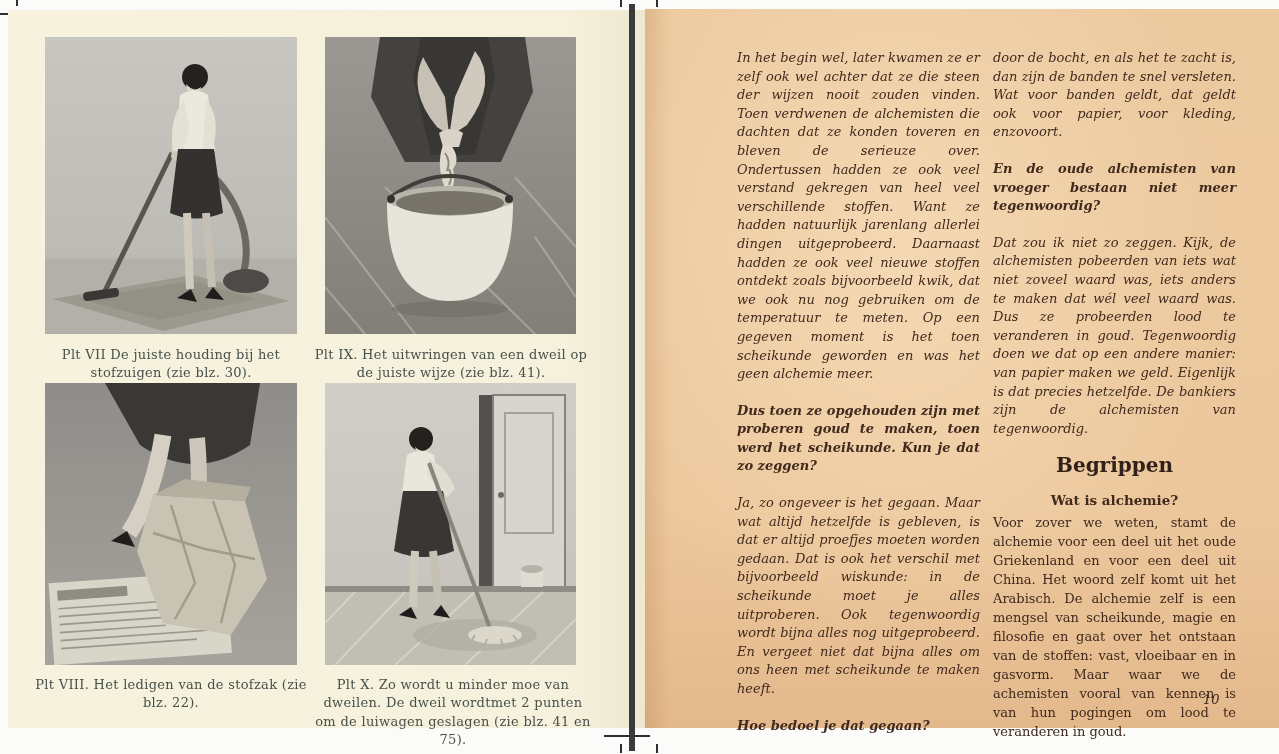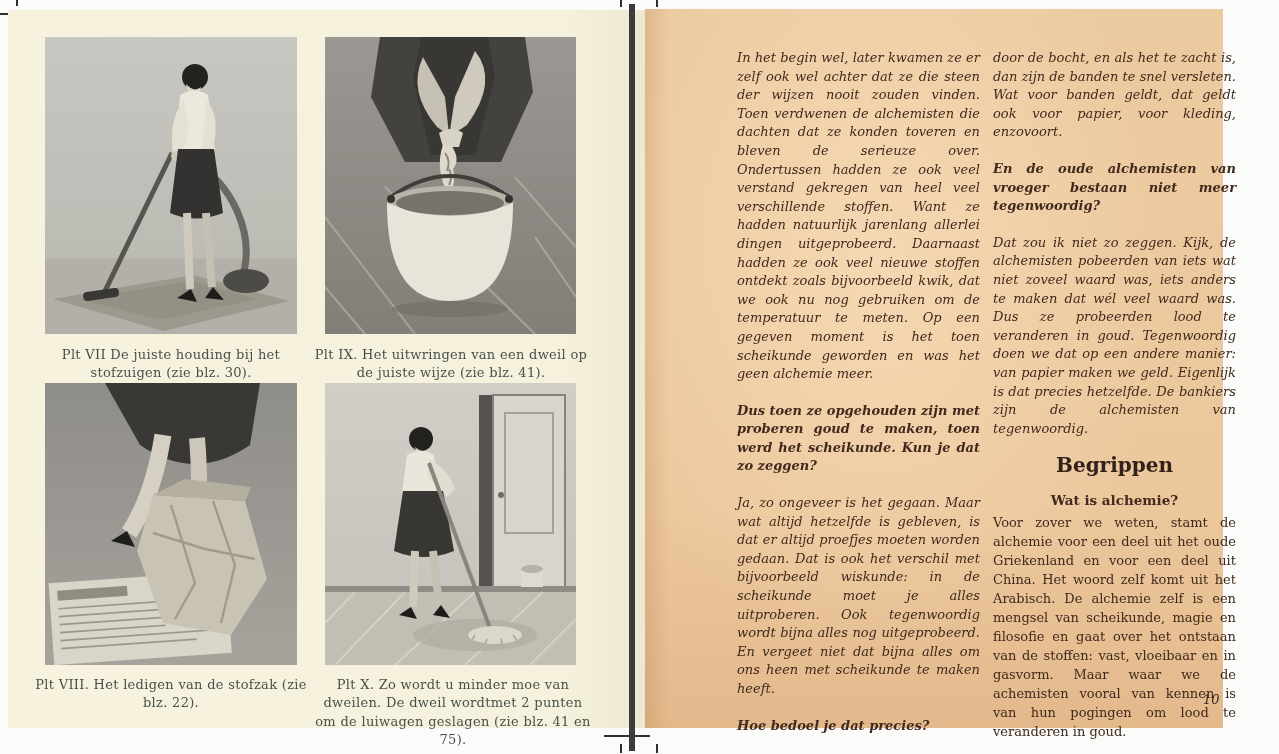"In het begin wel, later" .page-right { width: 578px -> 634px }
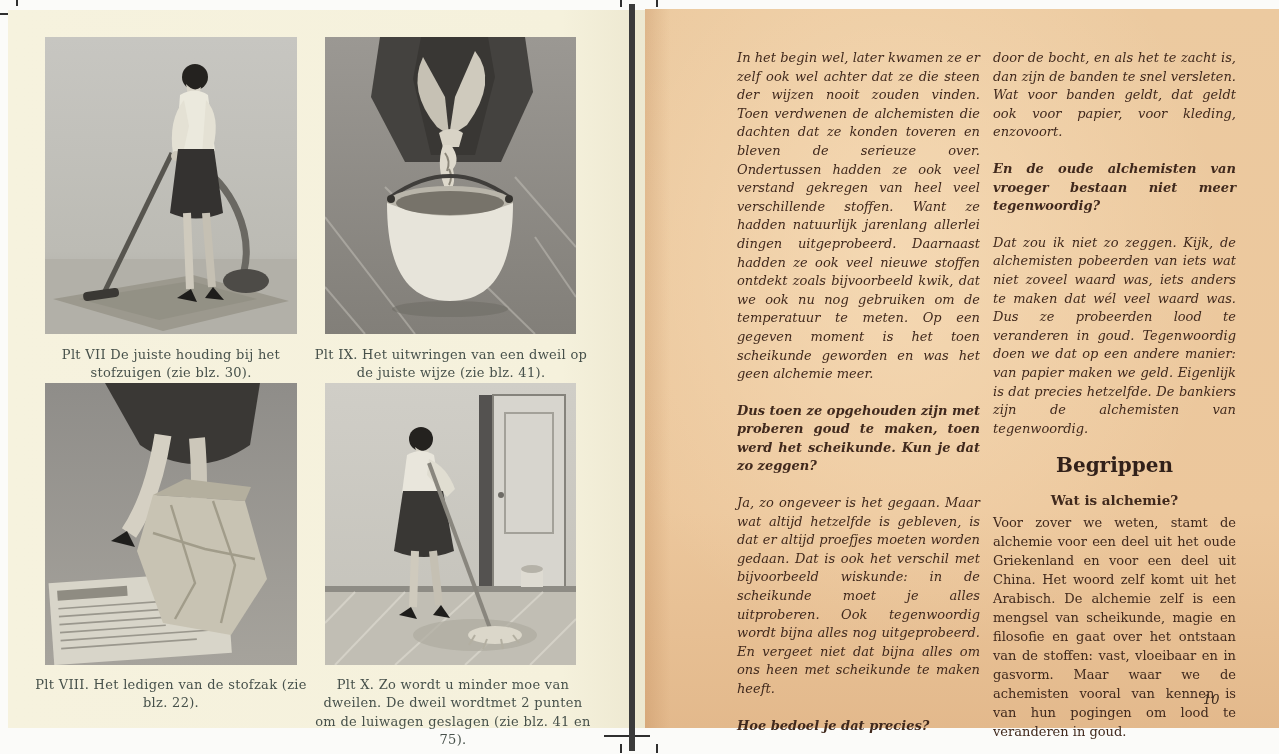"Hoe bedoel je dat precies?" p.question { text: precies -> gegaan }
